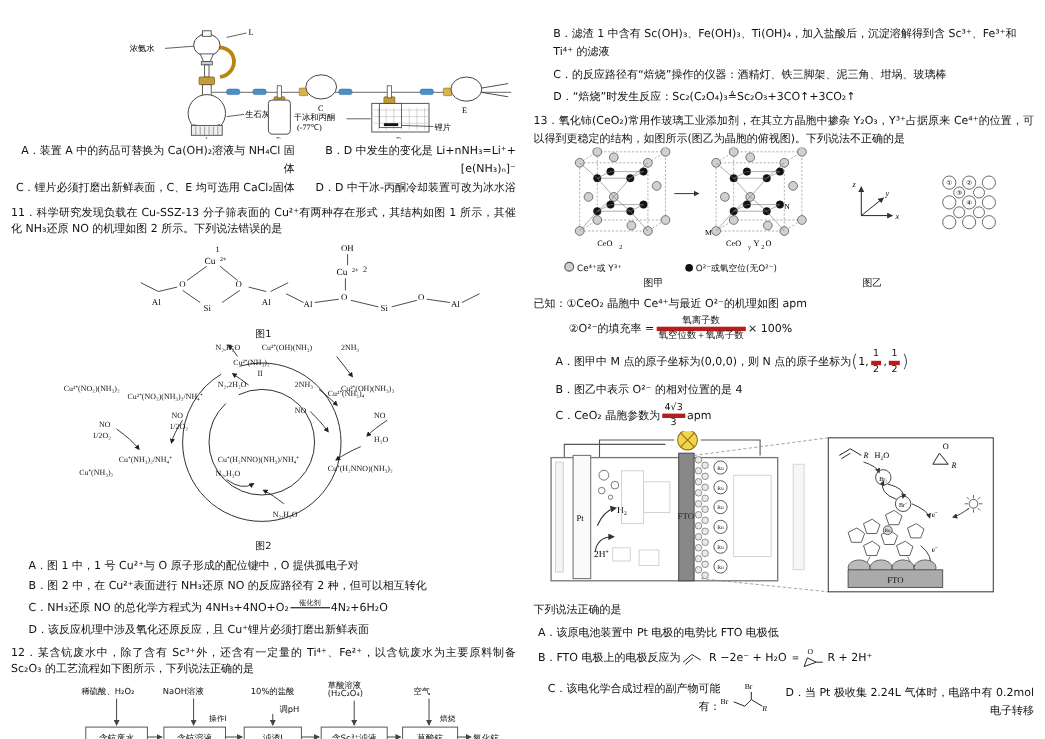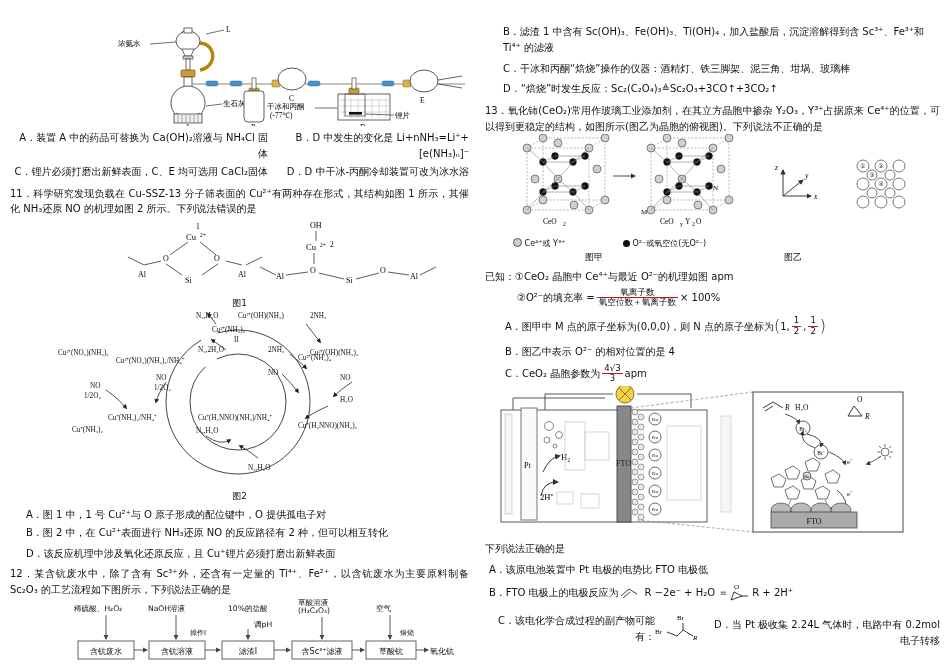"C．干冰和丙酮“焙烧”操作的仪器：酒精灯、铁三脚架、泥三角、坩埚、玻璃棒" div.opt { text: 干冰和丙酮 -> 的反应路径有 }
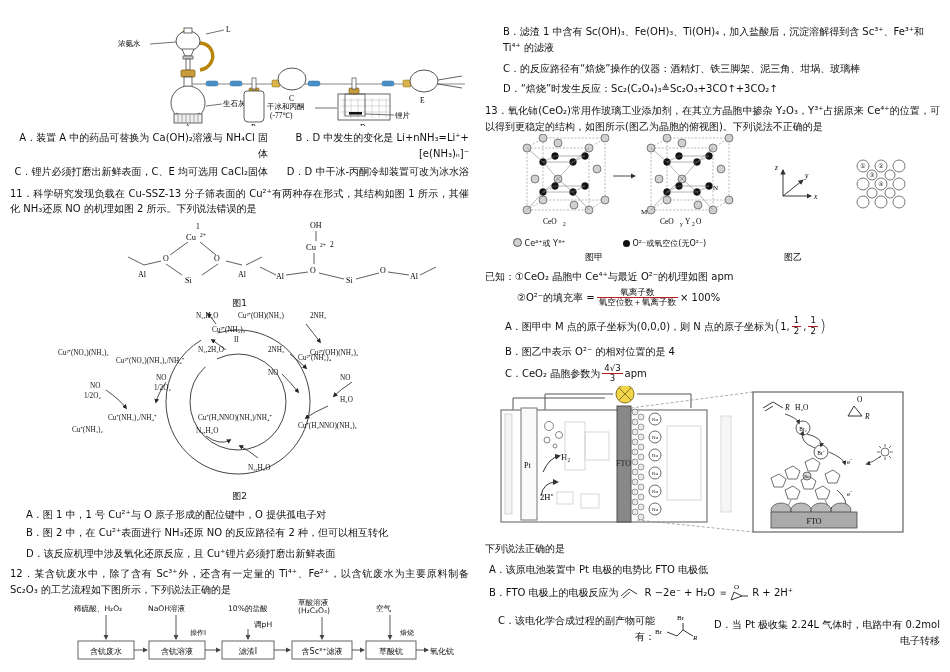"氧离子数" .frac .num { border-bottom: 1px solid #b91c1c -> 4px solid #b91c1c }
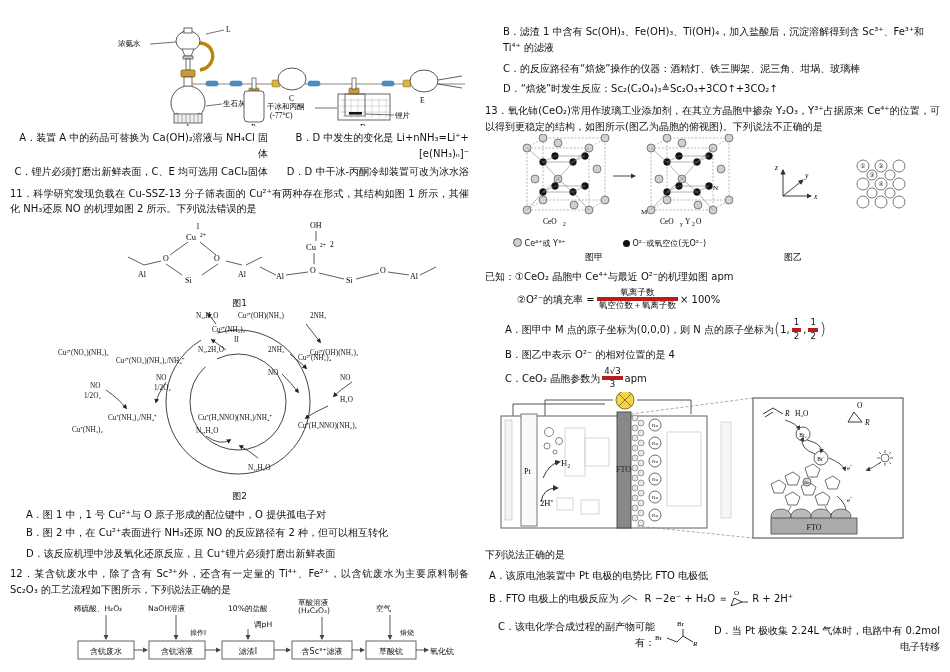"C．NH₃还原 NO 的总化学方程式为 4NH₃+4NO+O₂" div.opt { html: none -> <div> <span>C．NH₃还原 NO 的总化学方程式为 4NH₃+4NO+O₂</span><span><span>催化剂</span><span></span><span></span></span><span>4N₂+6H₂O</span> </div> }
